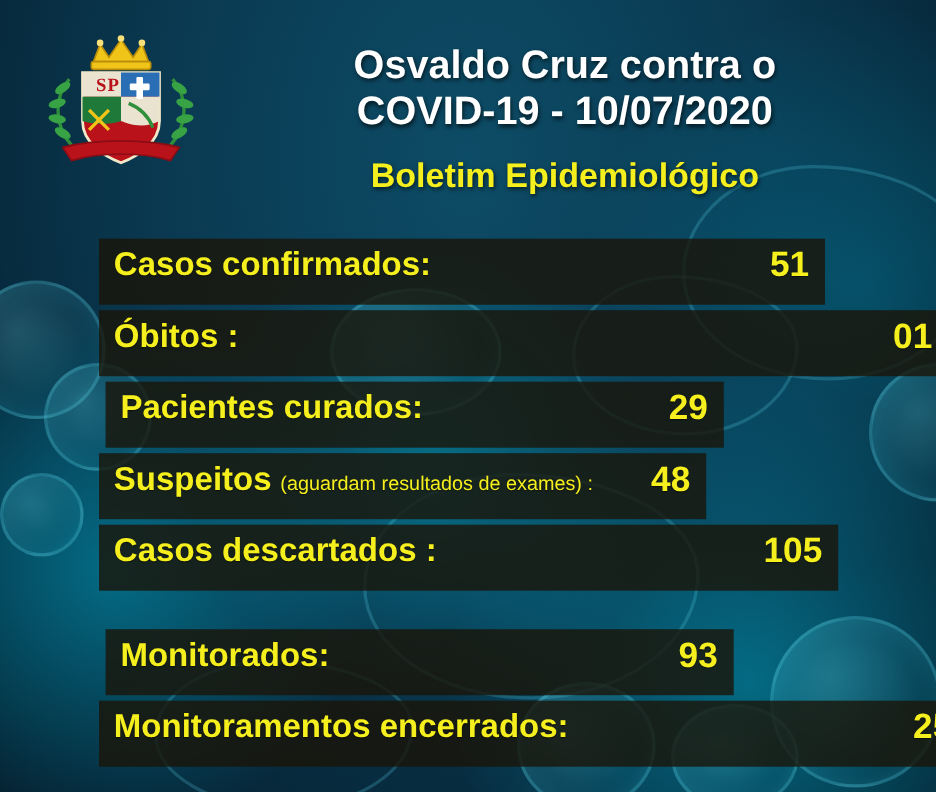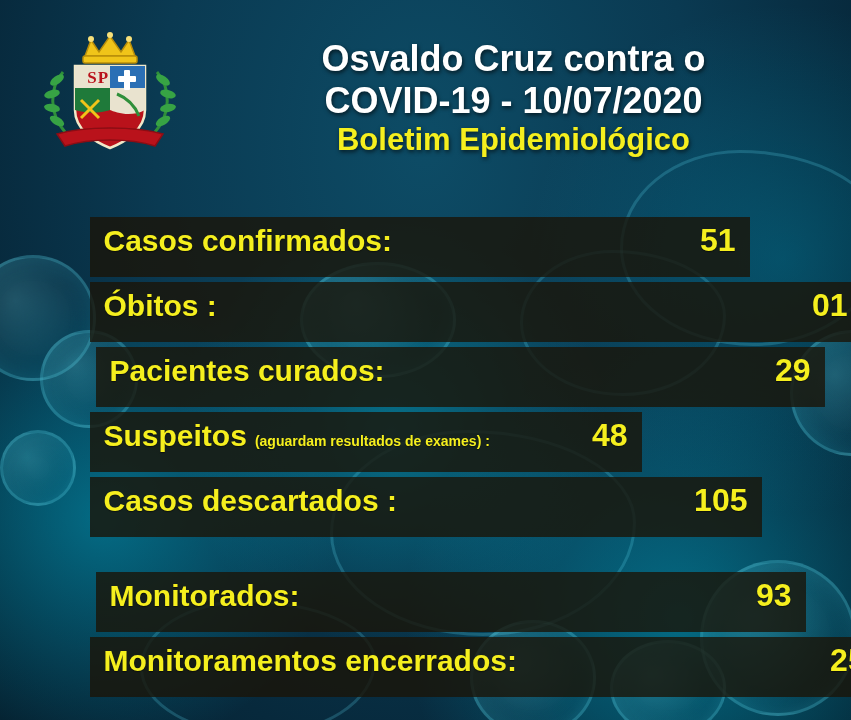"Boletim Epidemiológico" .title-sub { margin-top: 0 -> 20px }
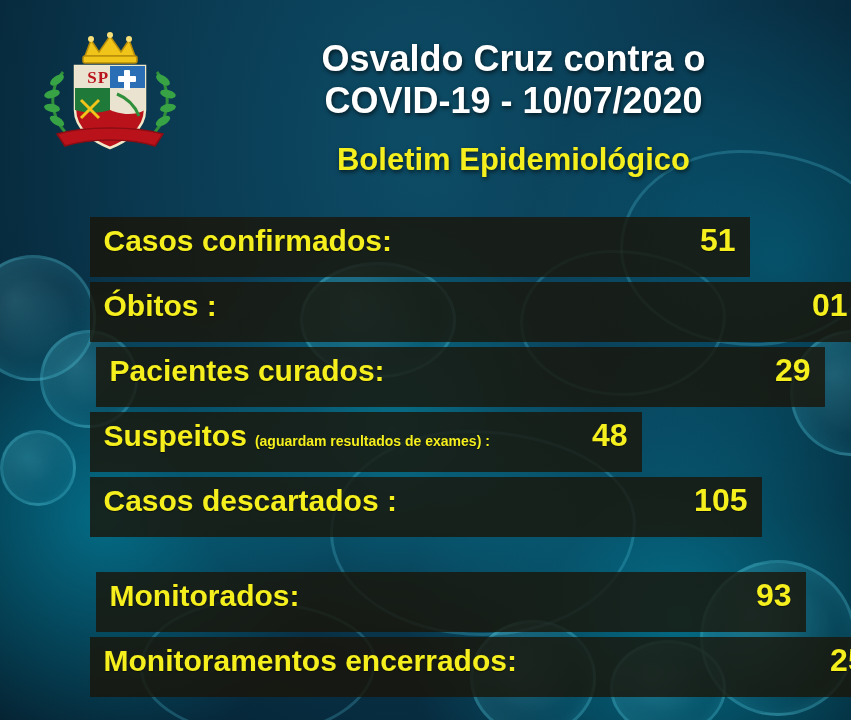"Pacientes curados:" .row-3 { width: 729px -> 562px }
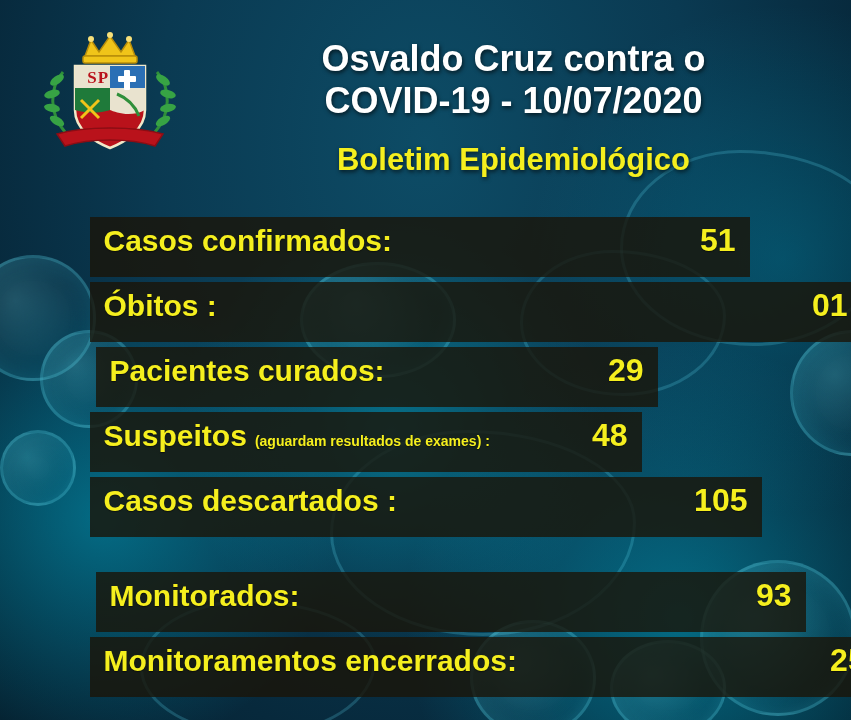"(aguardam resultados de exames) :" .stat-note { font-size: 14px -> 18px; font-weight: bold -> normal }
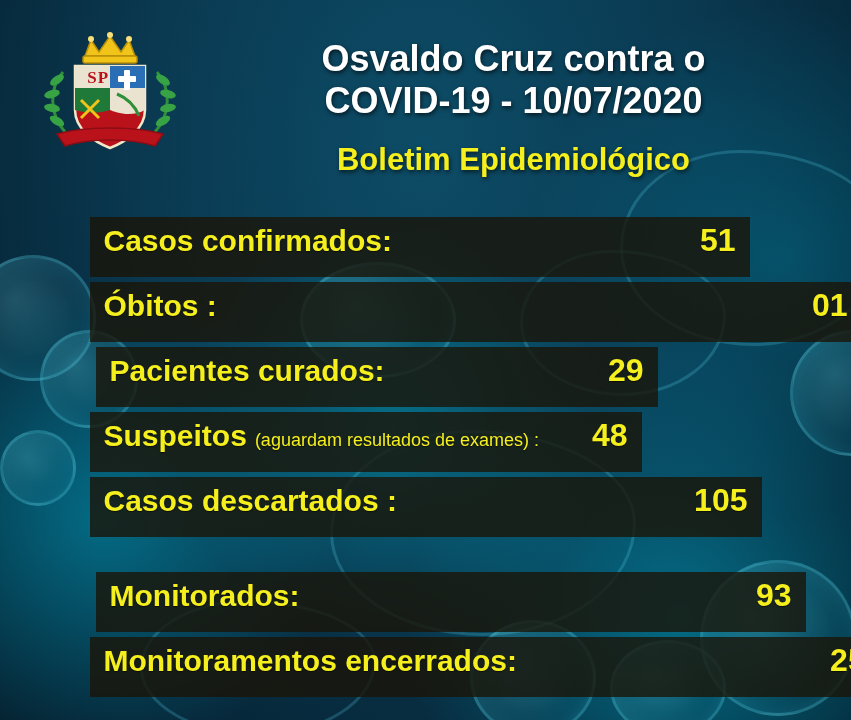"Monitorados:" .row-6 { width: 710px -> 571px }
